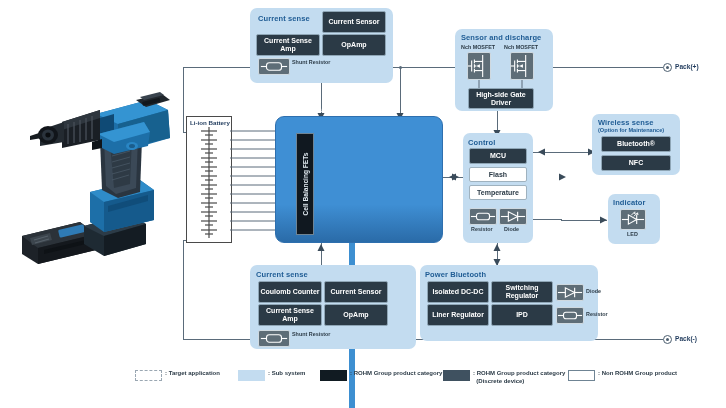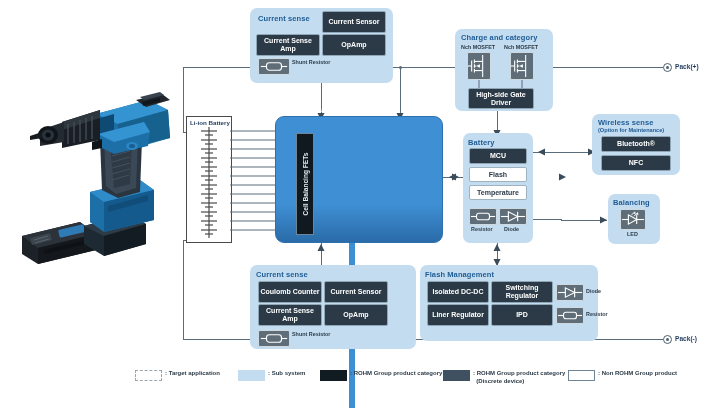"Charge and category" div.subsys-title { text: Charge and category -> Sensor and discharge }
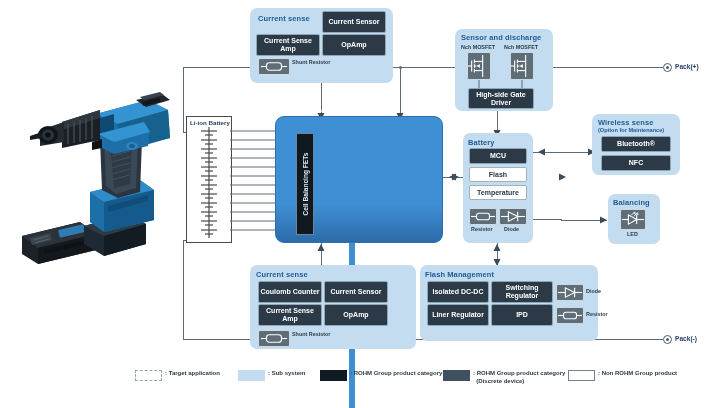"Battery" div.subsys-title { text: Battery -> Control }
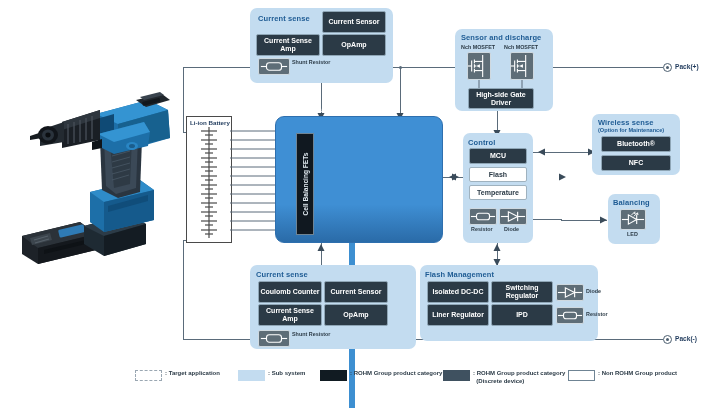"Balancing" div.subsys-title { text: Balancing -> Indicator }
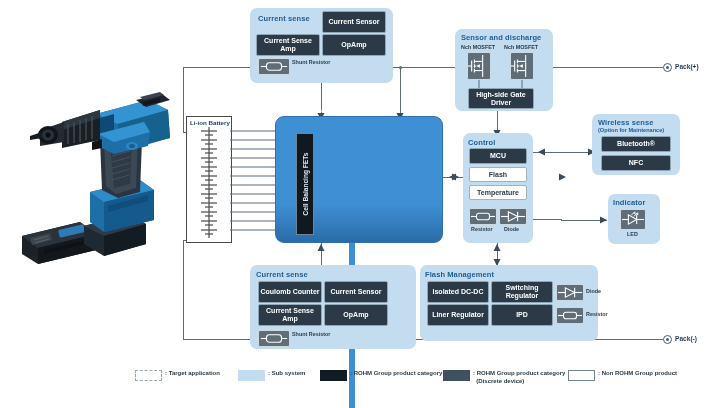"Flash Management" div.subsys-title { text: Flash Management -> Power Bluetooth }
